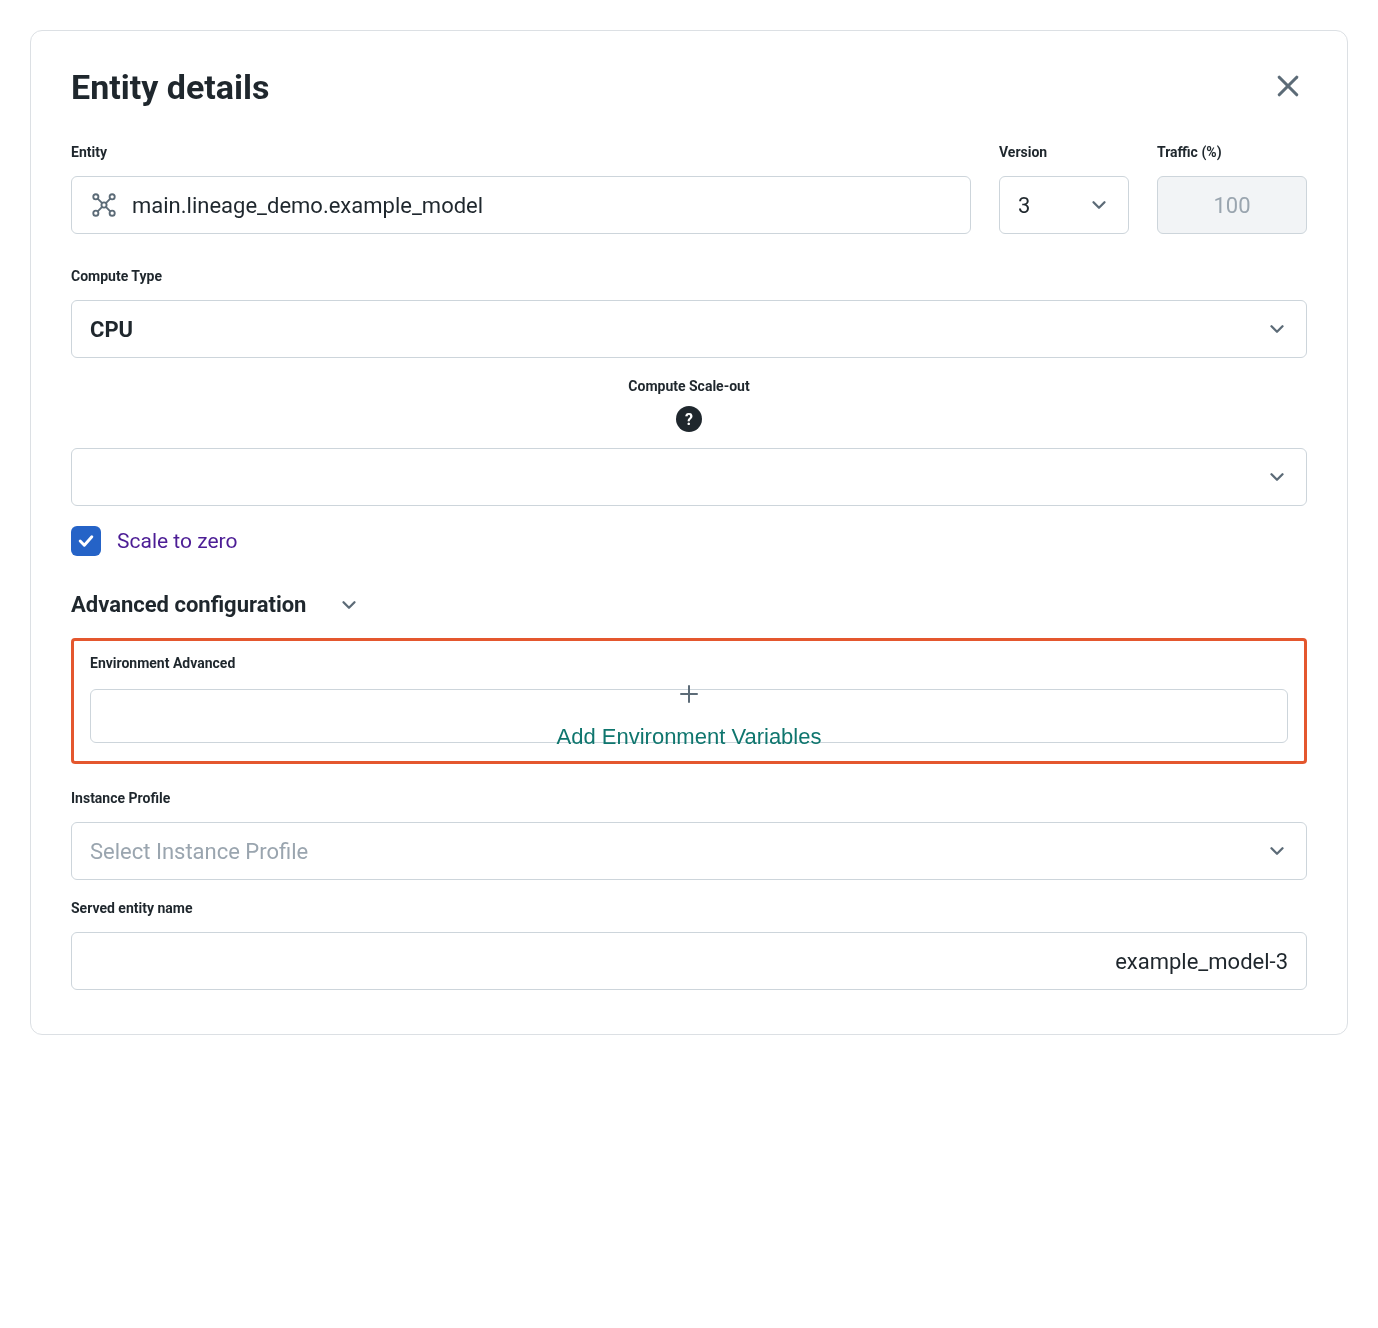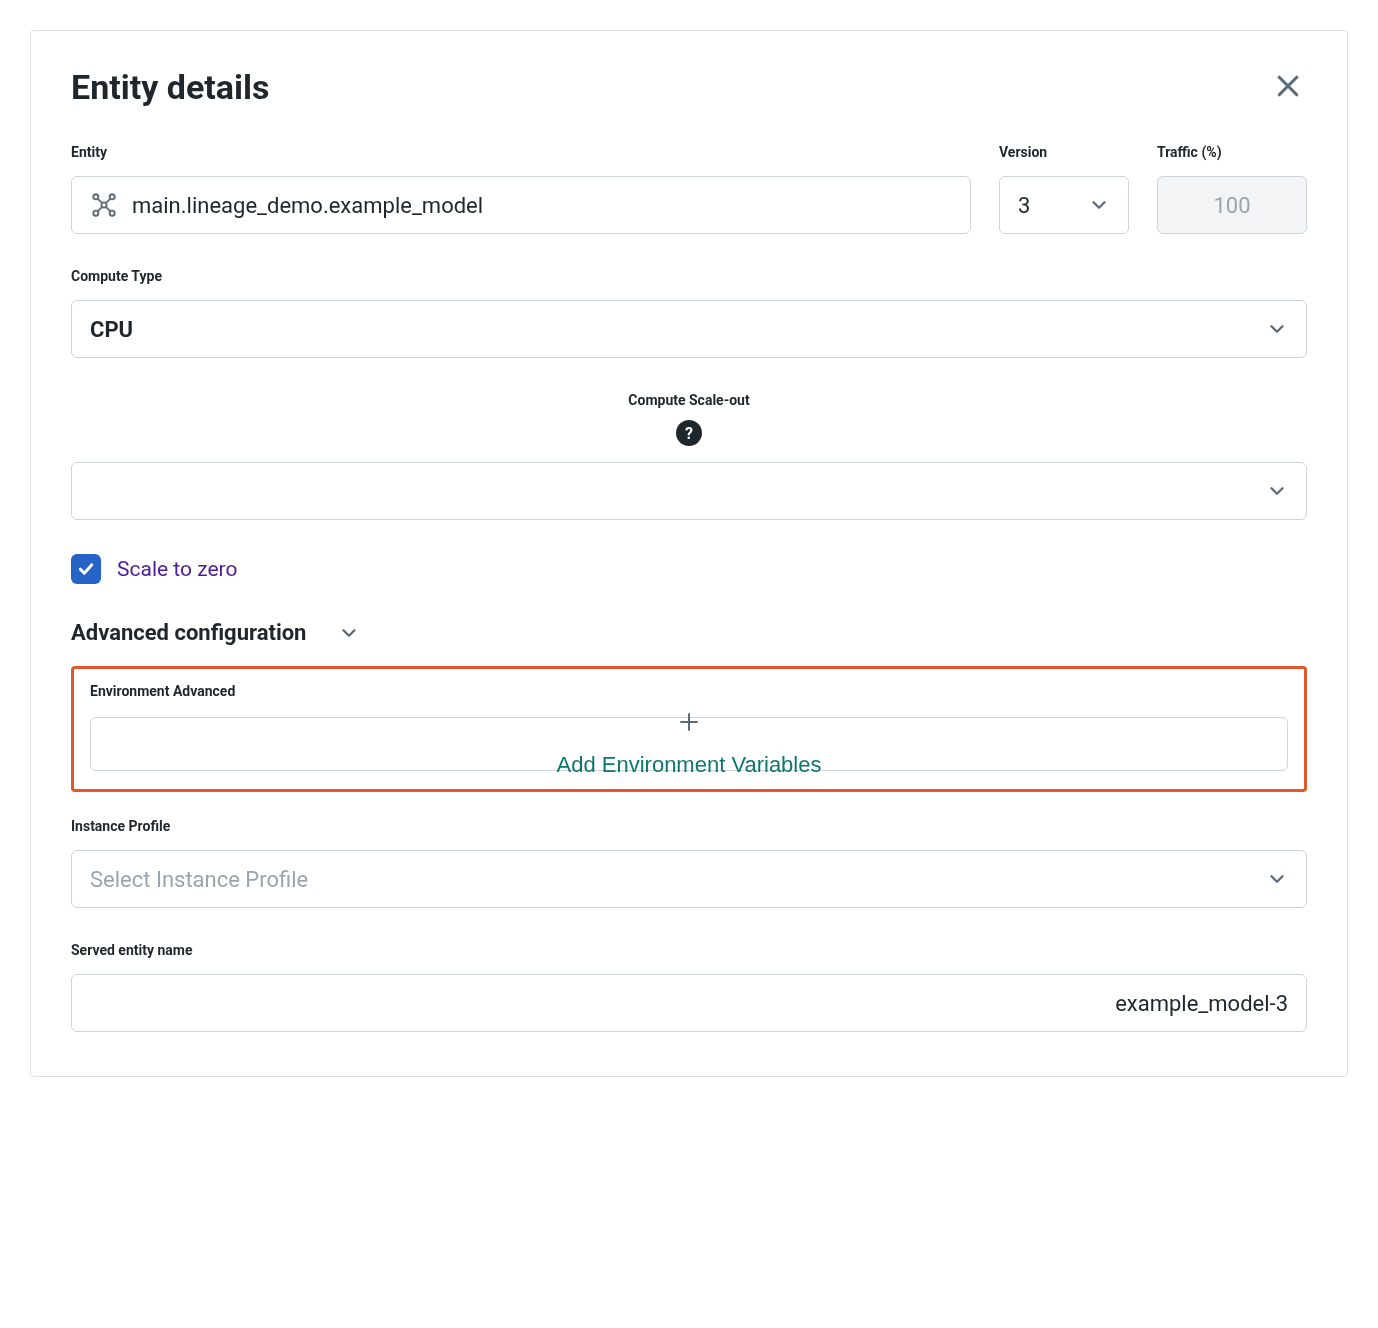"Entity details" .panel { border-radius: 4px -> 12px }
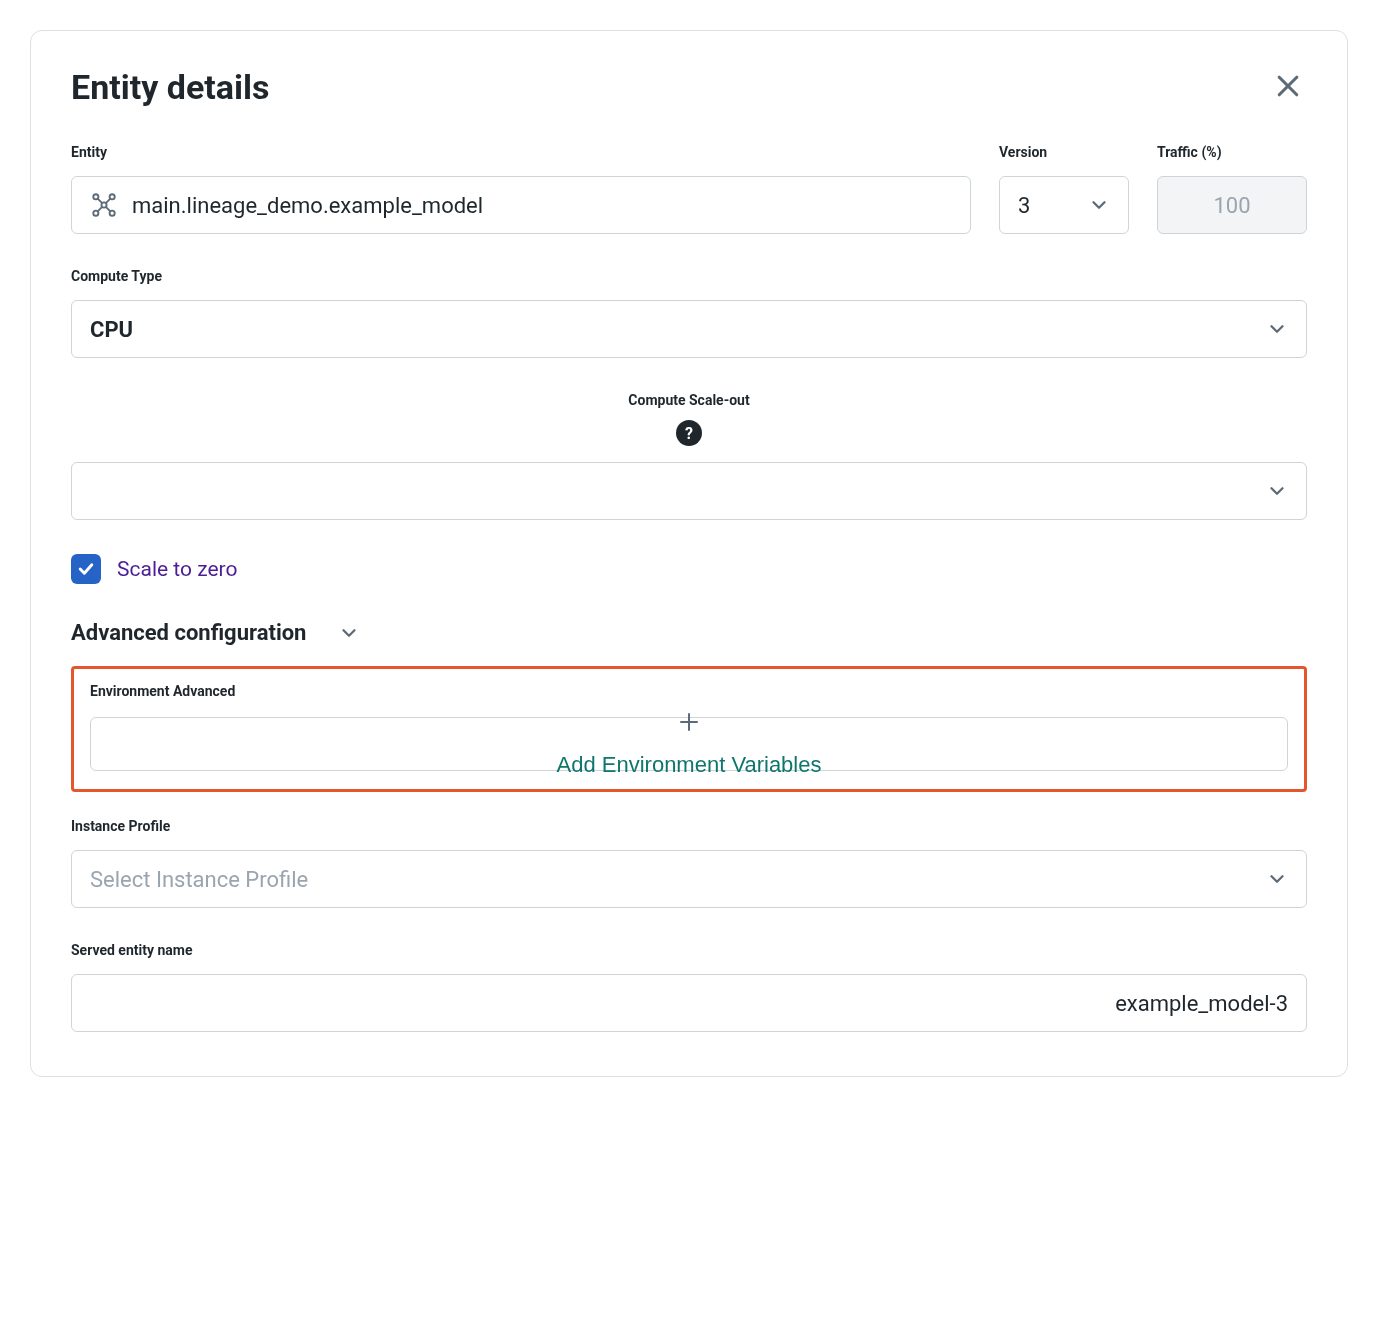"Compute Type" .full-row { margin-bottom: 34px -> 20px }
